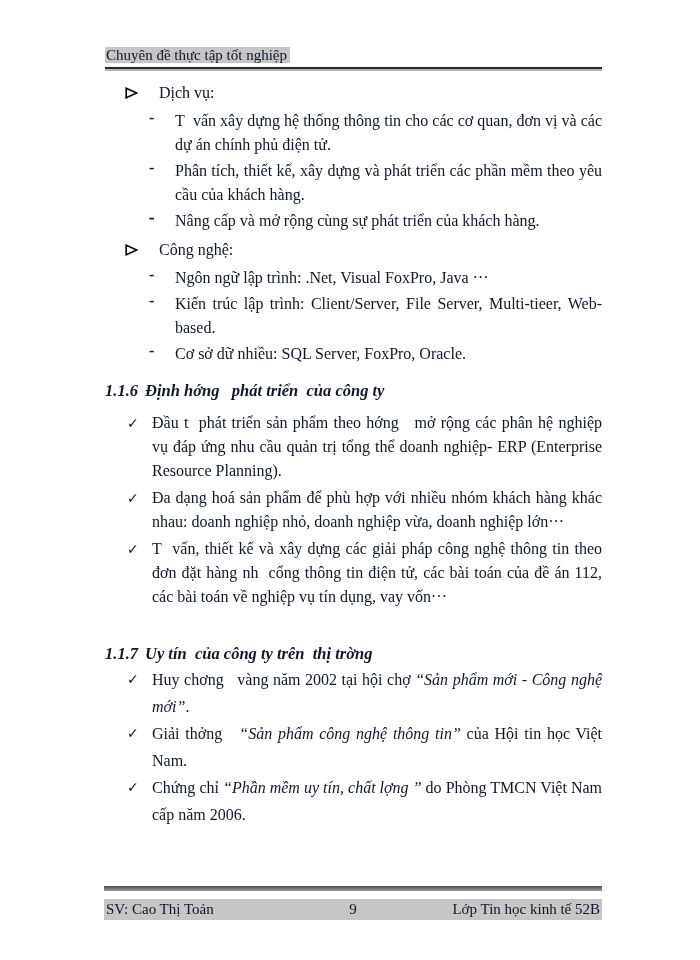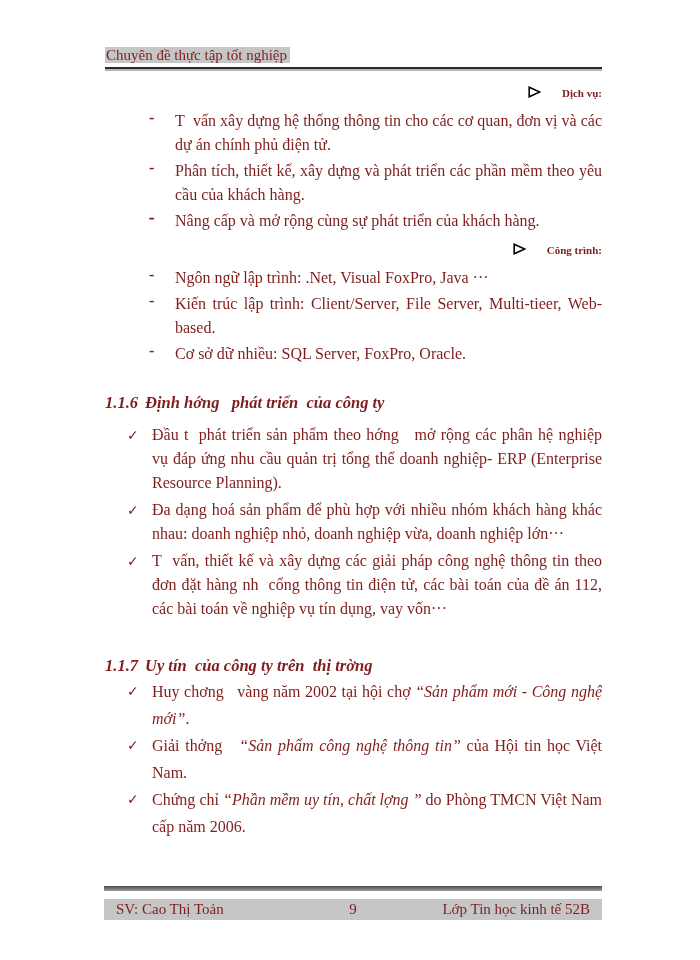"Chuyên đề thực tập tốt" .page { color: #7f1d1d -> #0f172a }
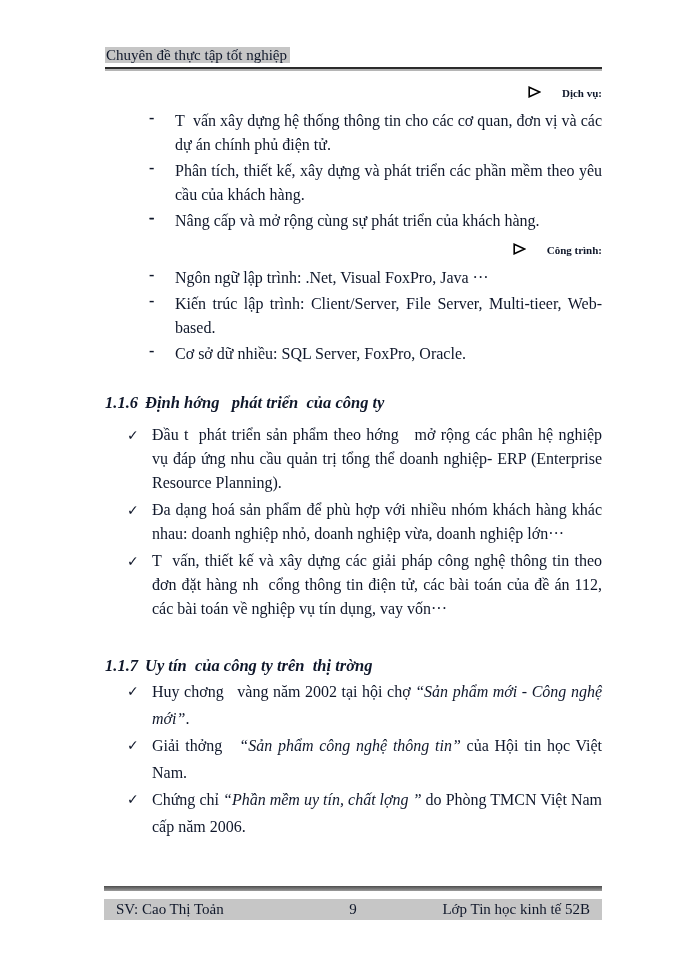"Dịch vụ:" .arrow-head { font-size: 11px -> 16px; font-weight: bold -> normal; justify-content: flex-end -> none }
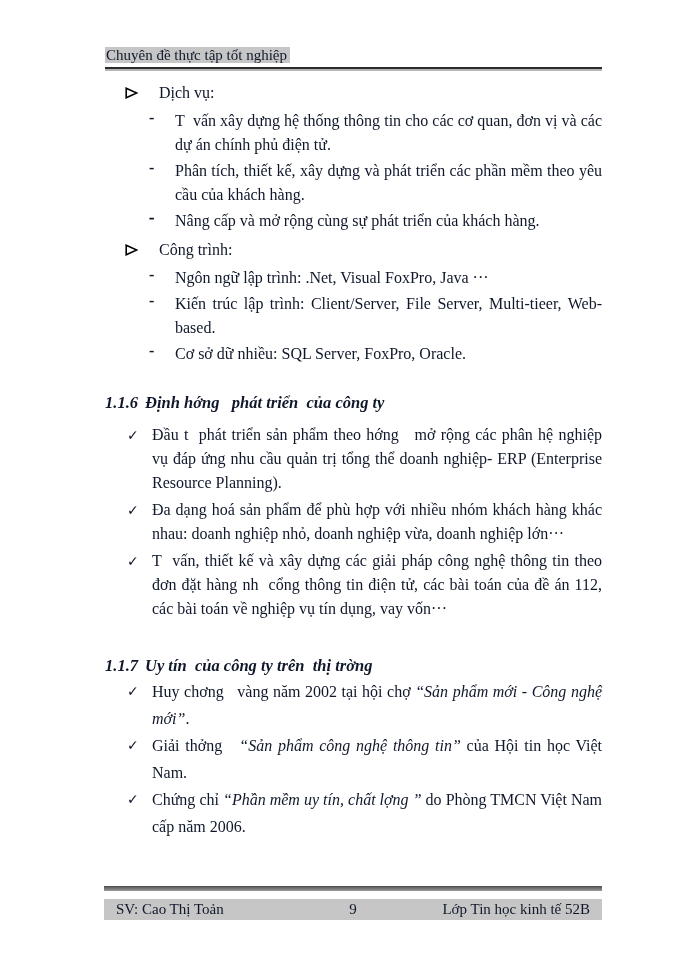"Công trình:" span { text: trình -> nghệ }
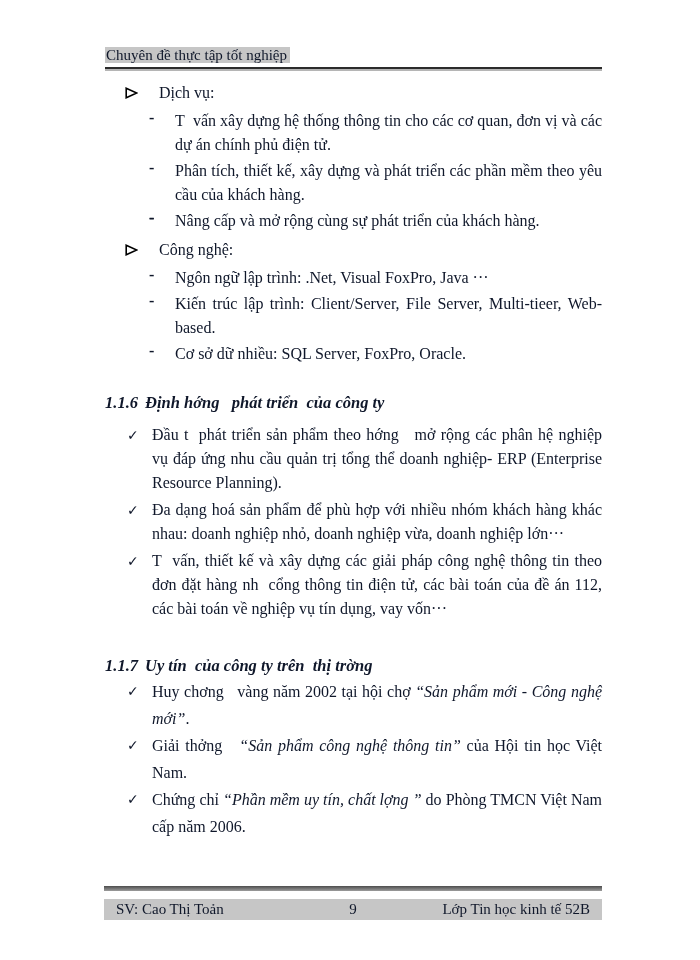"1.1.6" .sec-head { margin: 26px 0 10px 0 -> 14px 0 10px 0 }
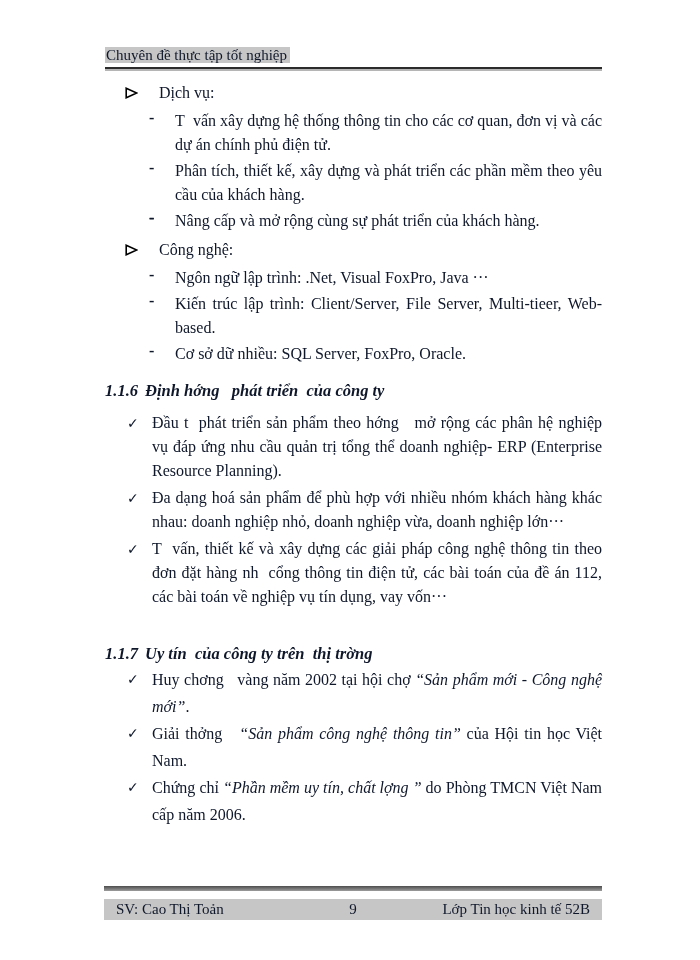"SV: Cao Thị Toản" .footer-band { padding: 1px 12px -> 1px 2px }
